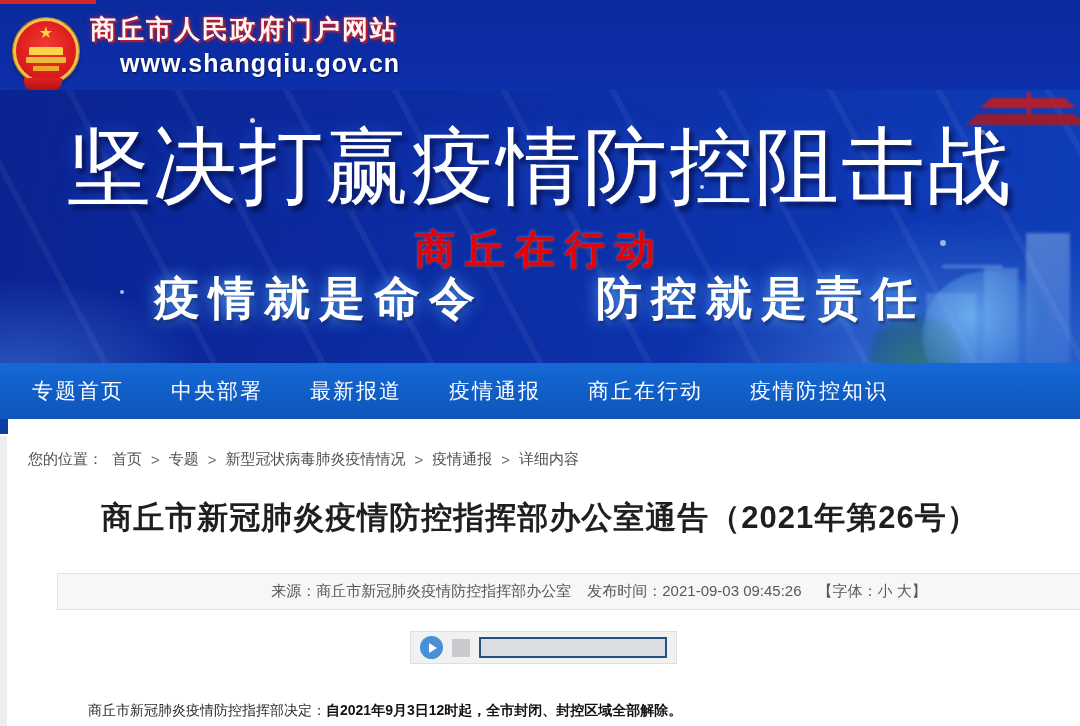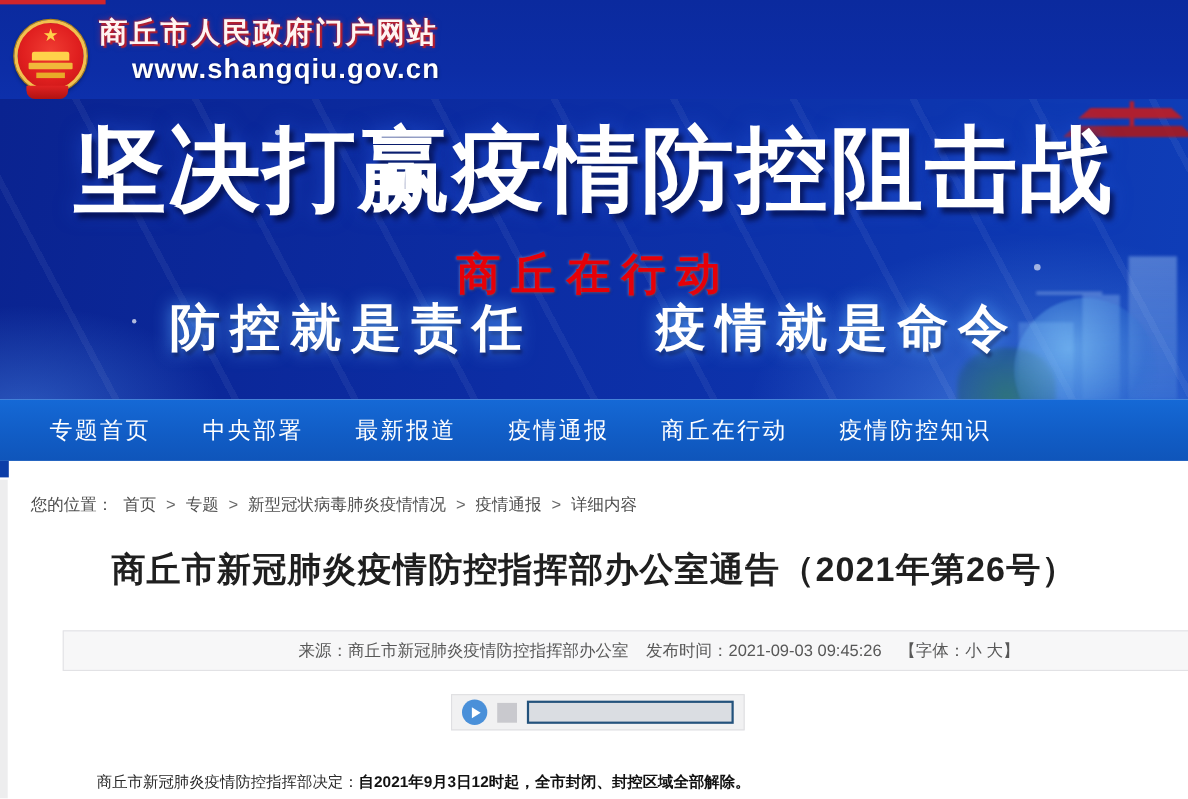"坚决打赢疫情防控阻击战" .main-slogan { font-weight: 700 -> 400; top: 8px -> 20px }
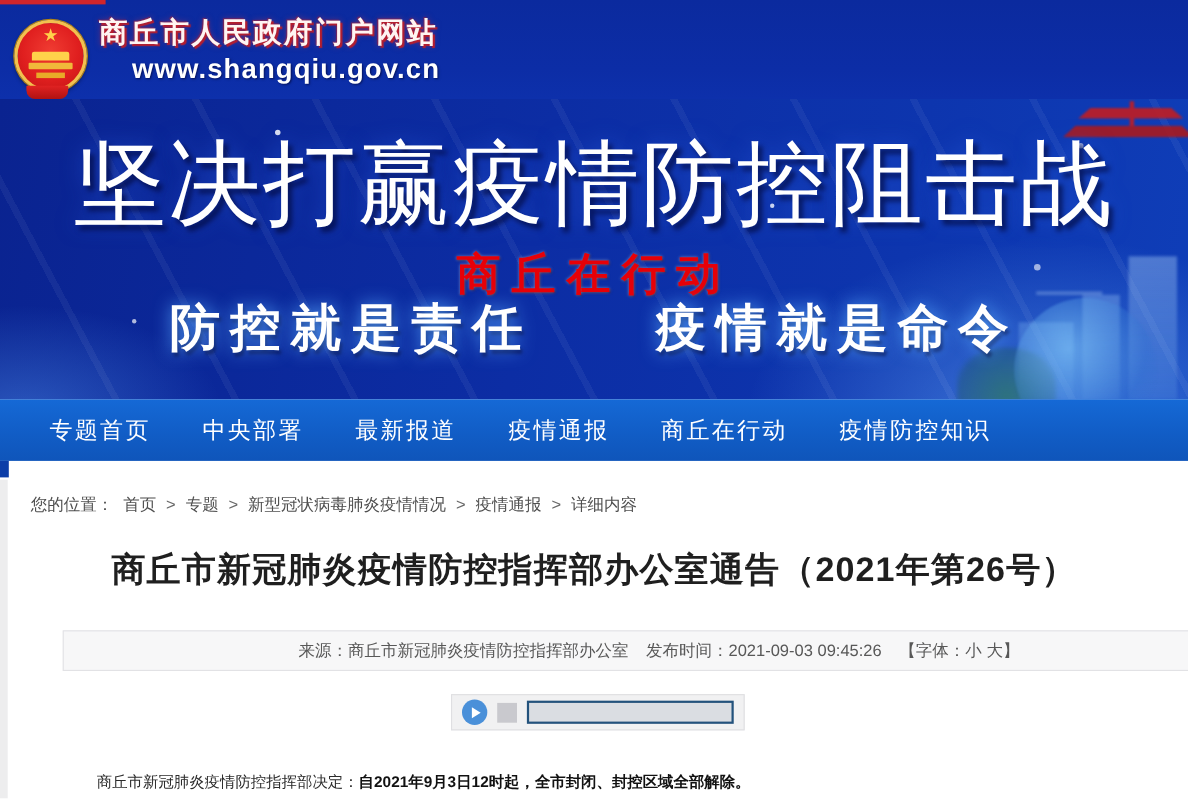"防控就是责任" span { order: before "疫情就是命令" -> after "疫情就是命令" }
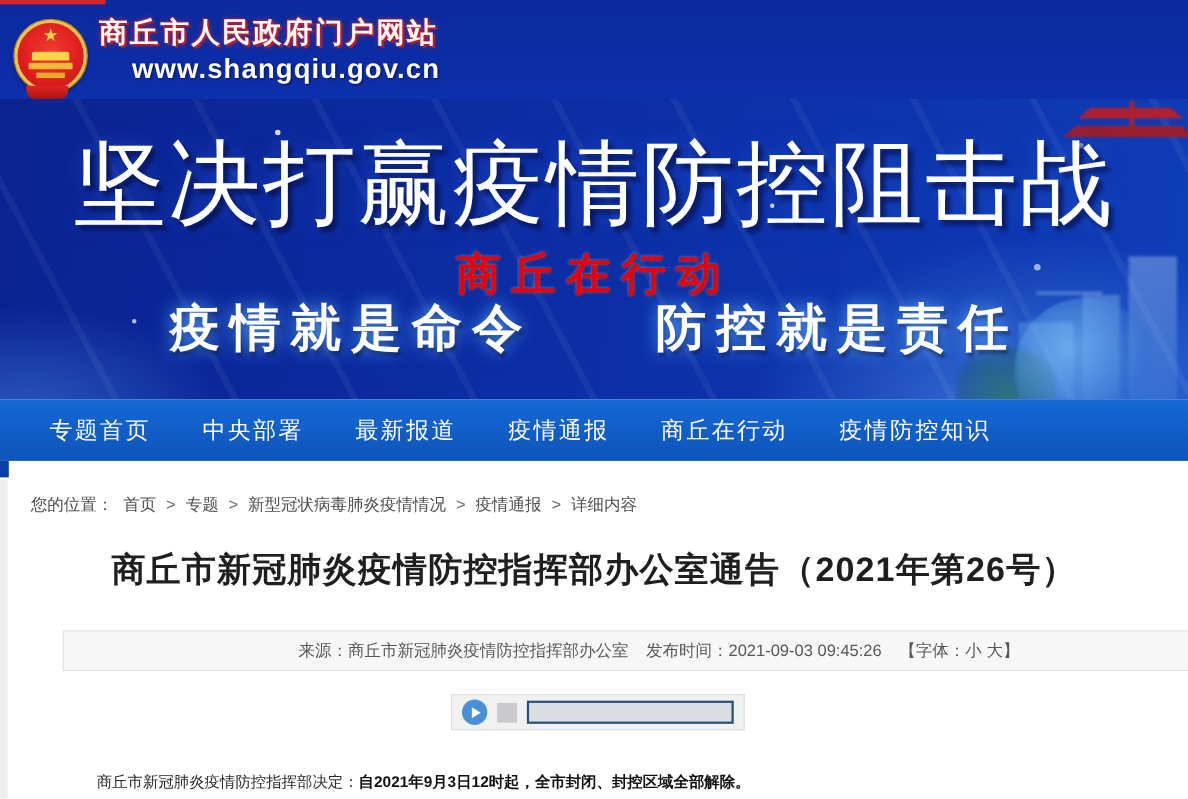"专题首页" .nav { padding-left: 45px -> 32px }
